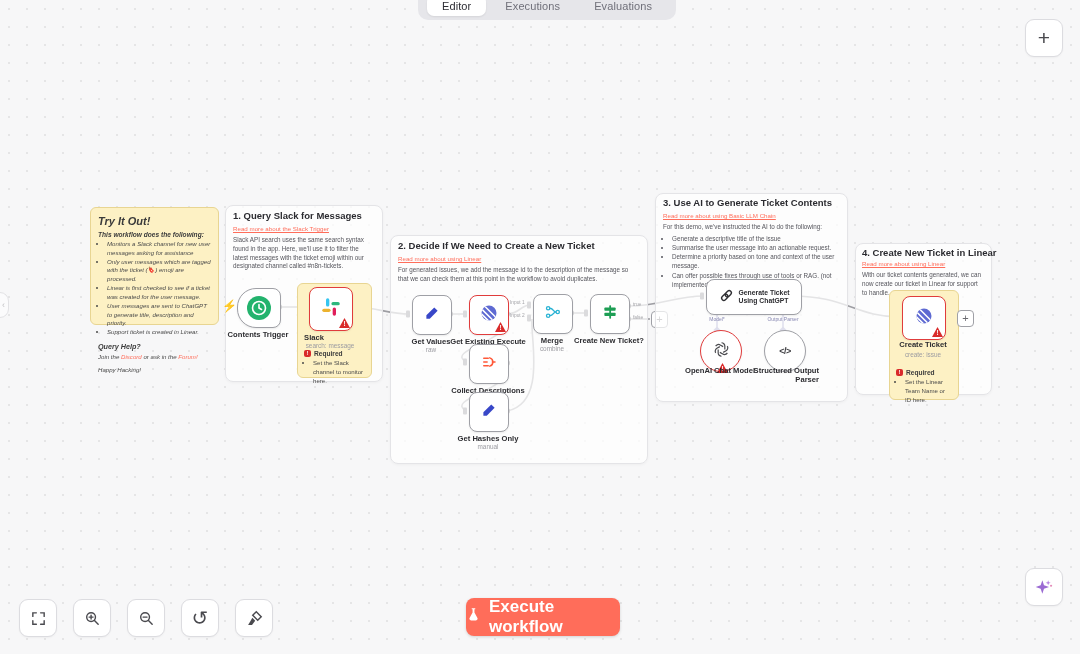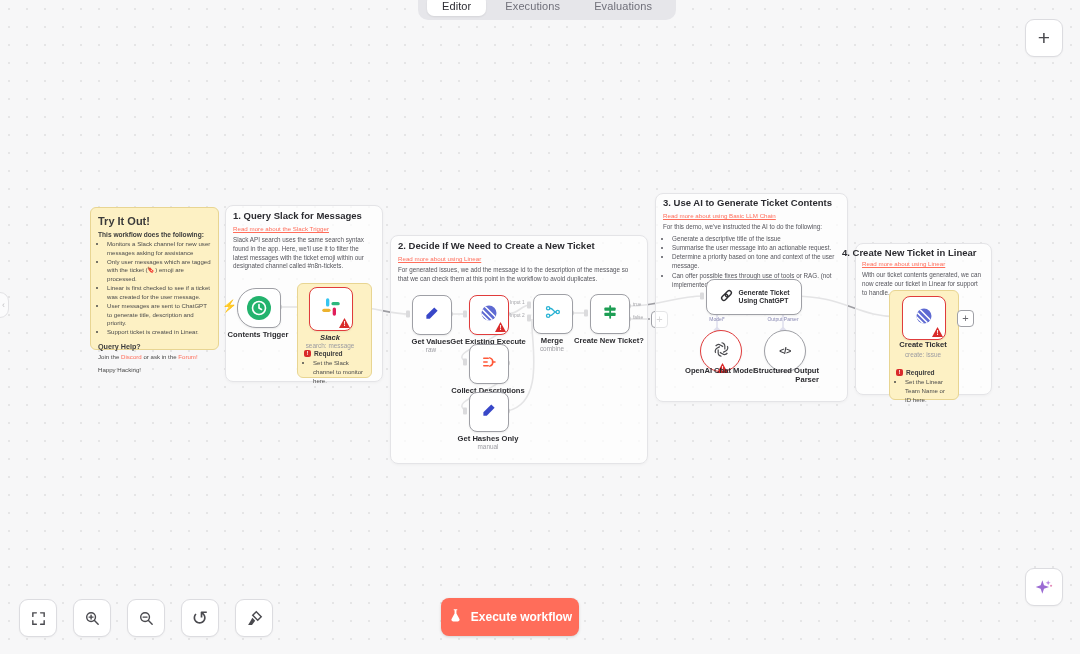"Try It Out!" div.abs { font-style: none -> italic; height: 143px -> 118px }
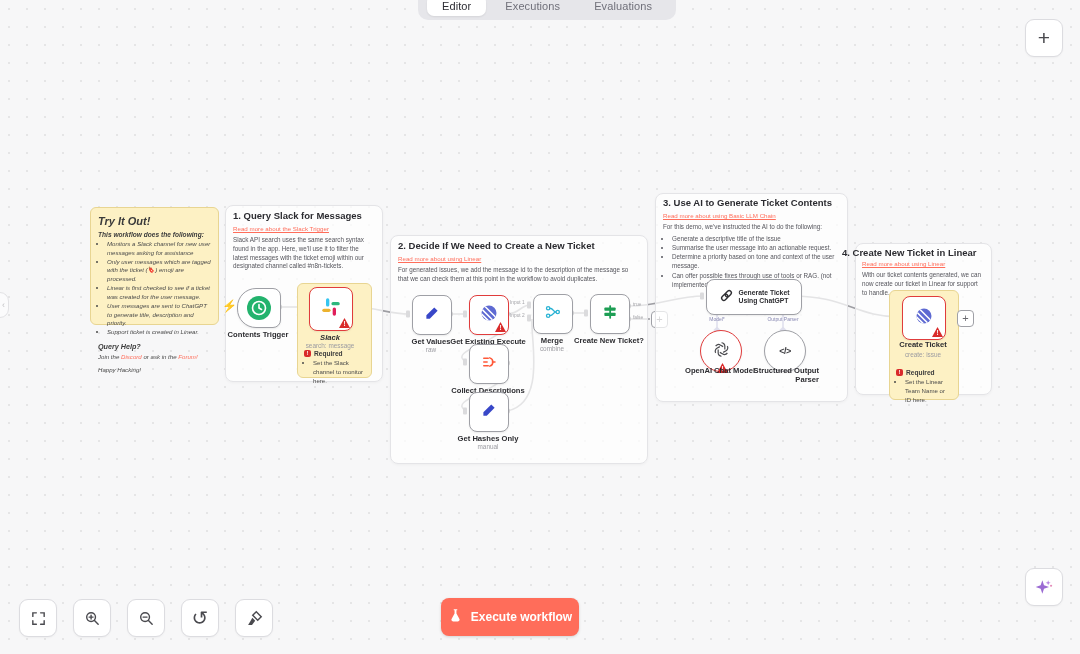"4. Create New Ticket in" div.abs { left: 842px -> 862px }
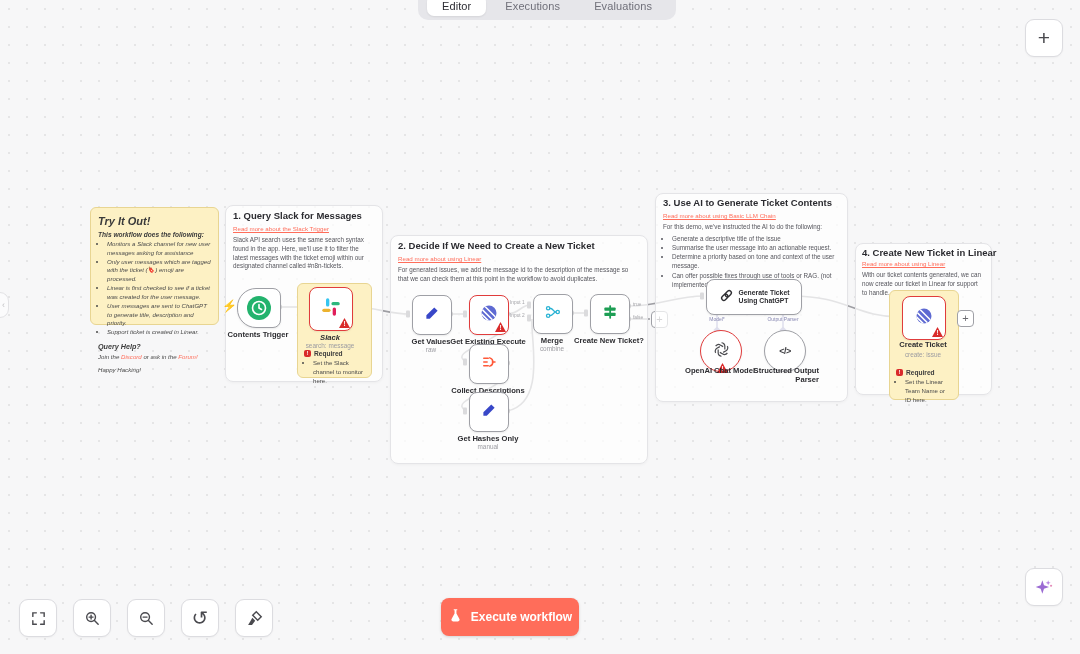"Slack" div.nlabel { font-style: italic -> none; left: 330px -> 314px }
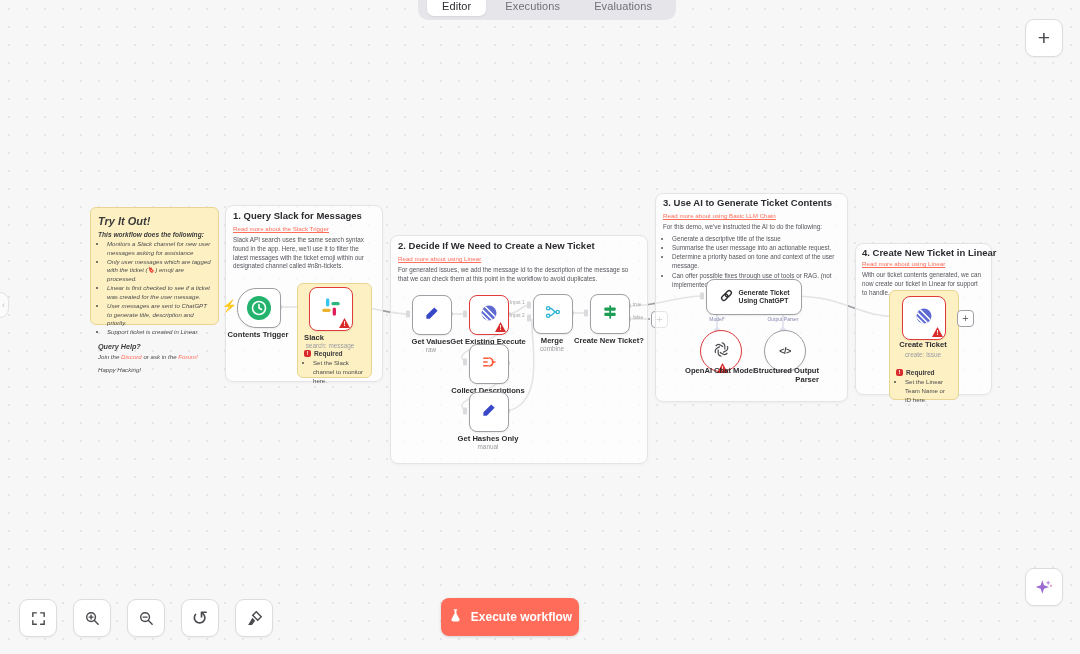"Execute workflow" .execbtn { font-size: 12px -> 17px; left: 441px -> 466px; width: 138px -> 154px }
